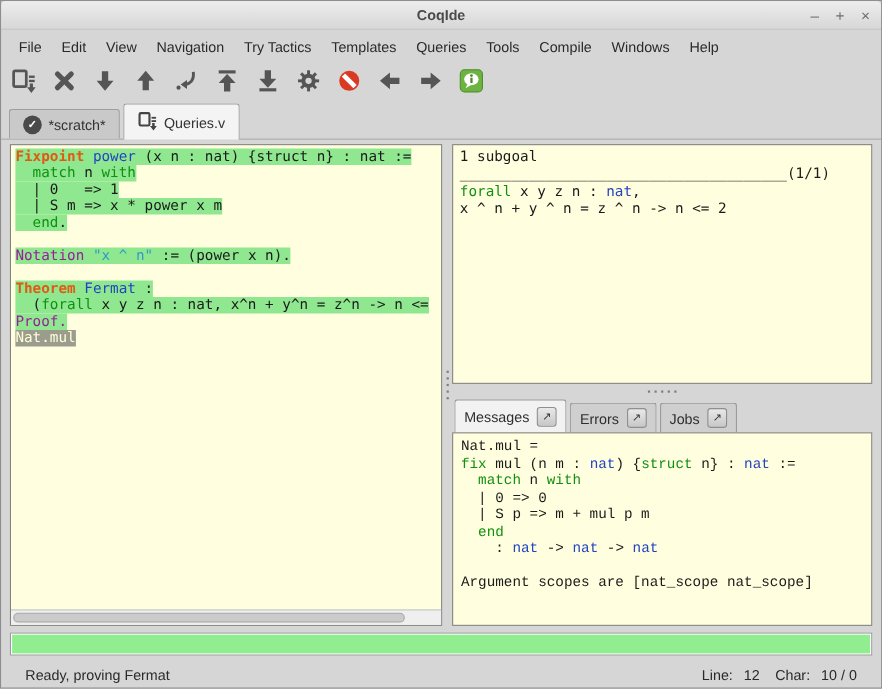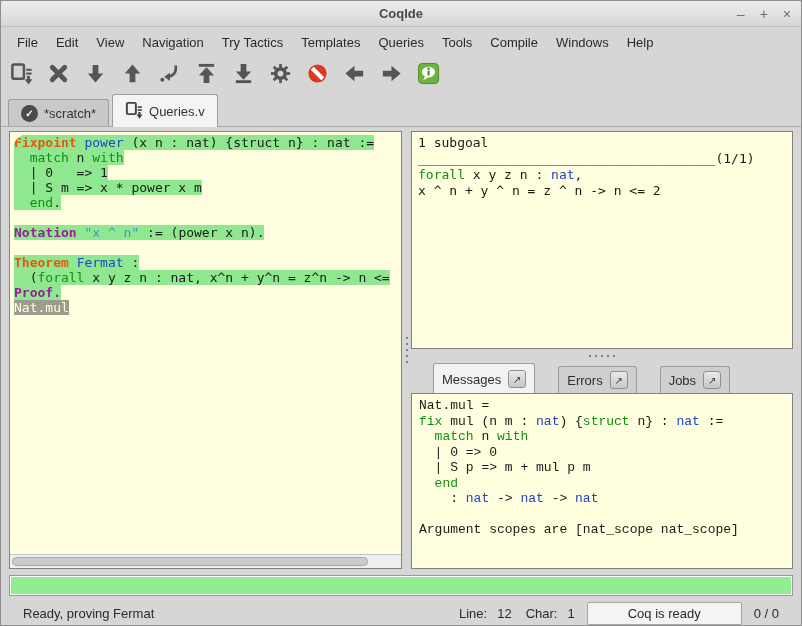"Fixpoint power (x n :" .code-area { border-radius: 24px -> none }
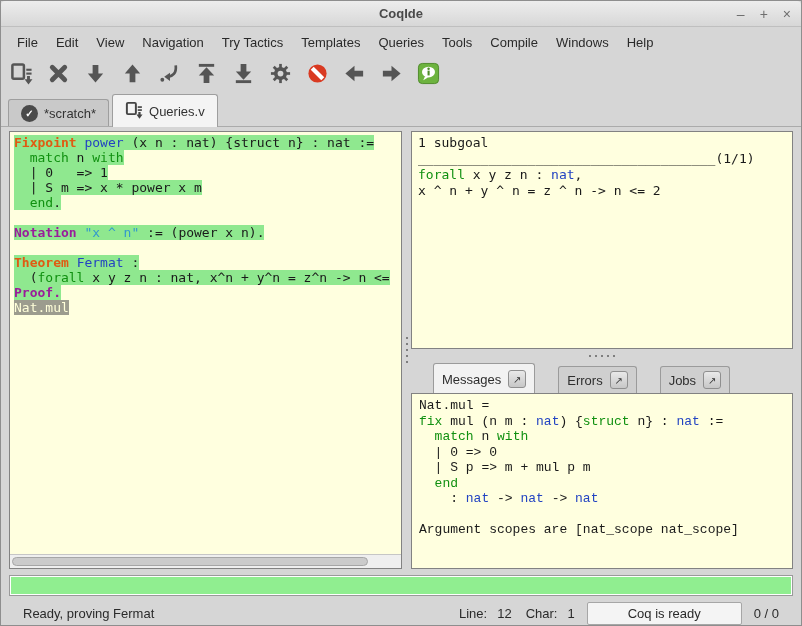"Notation" .tok-kw_proof { font-weight: bold -> normal }
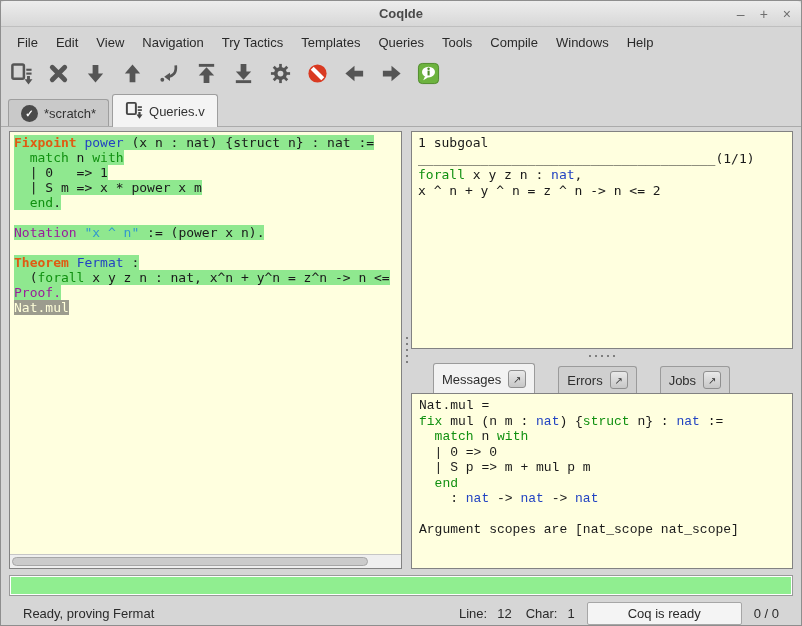"Messages" .msg-tab { margin-left: 20px -> none }
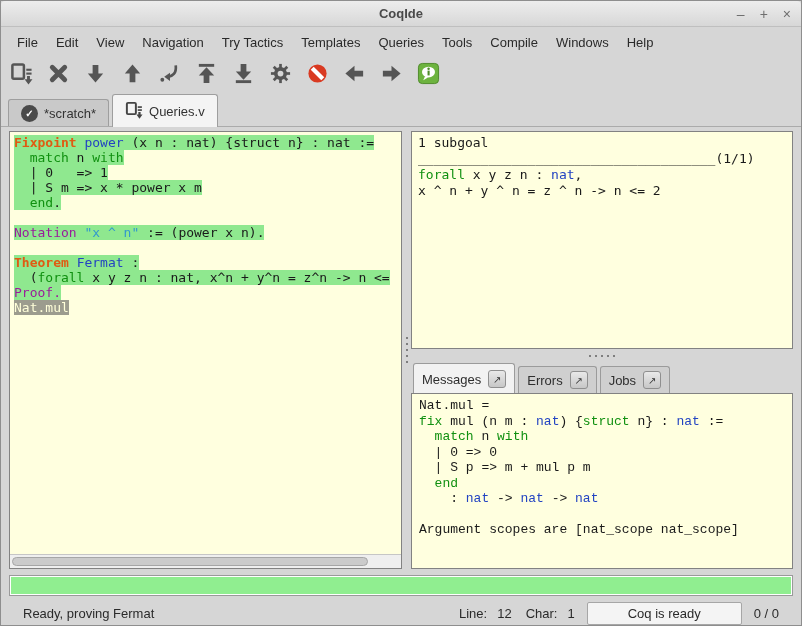"Coq is ready" span.coq-status-btn { html: <span>Coq is ready</span> -> none }
